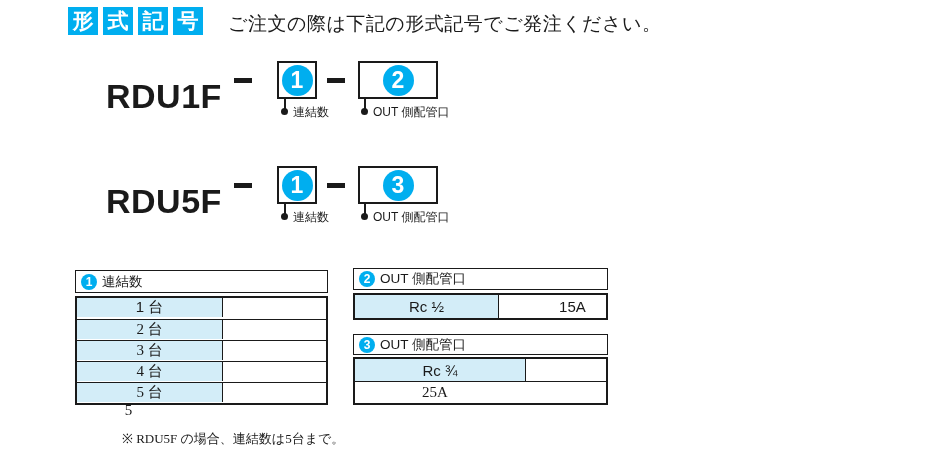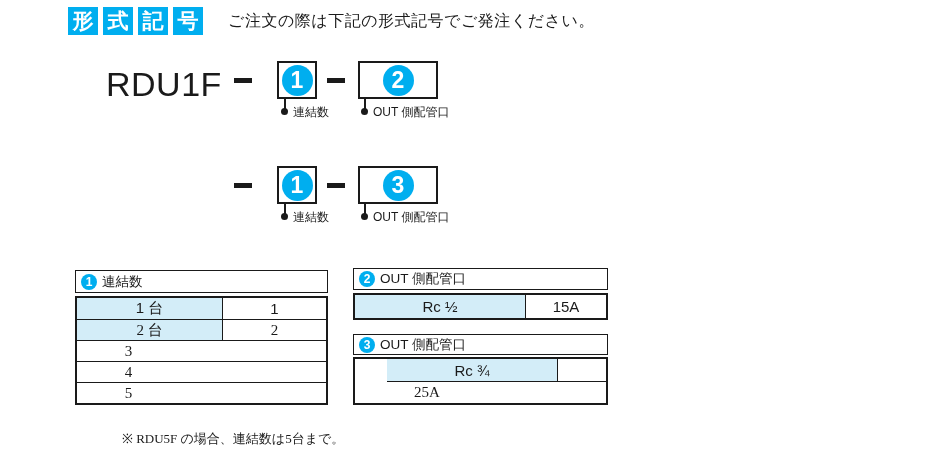"ご注文の際は下記の形式記号でご発注ください。" .intro { font-size: 16px -> 19px }
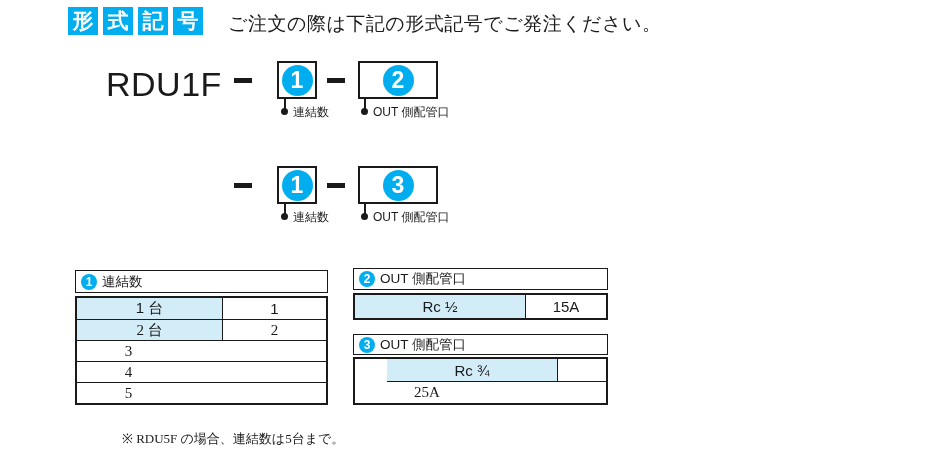"RDU1F" .model { font-weight: normal -> bold; top: 4px -> 16px }
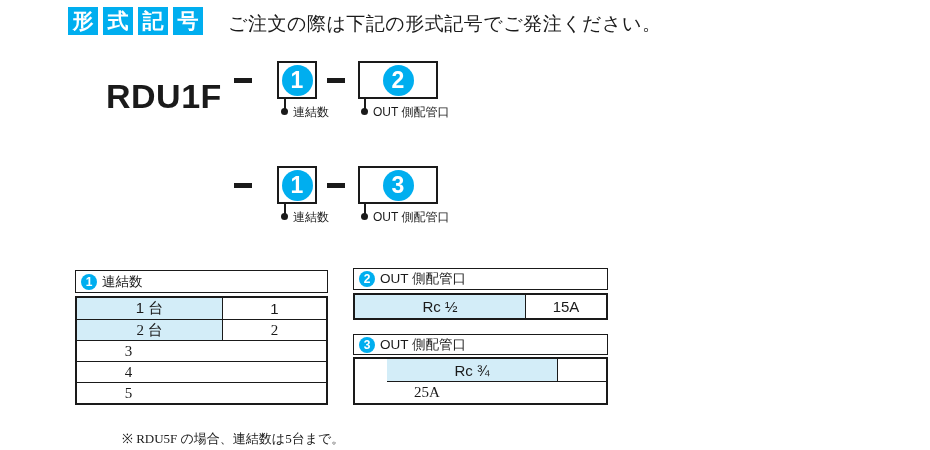"RDU5F" span.model { html: none -> <span>RDU5F</span> }
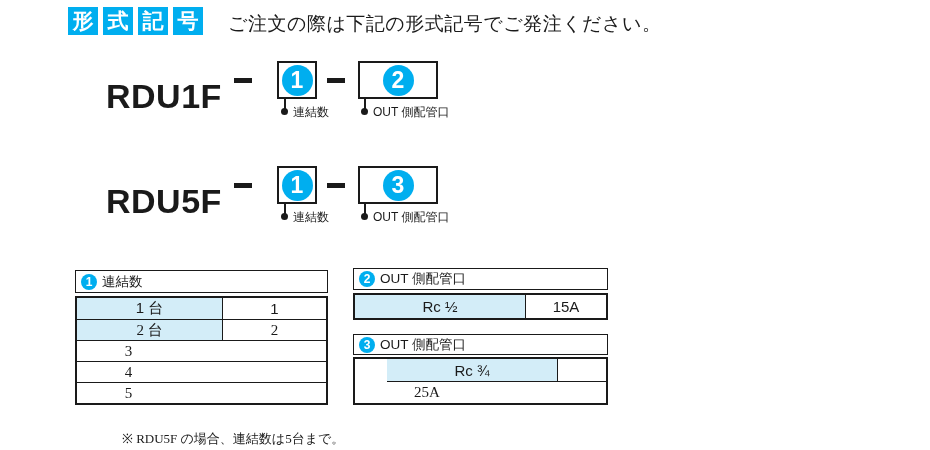"1 台" .b1 .trow { flex-direction: none -> column }
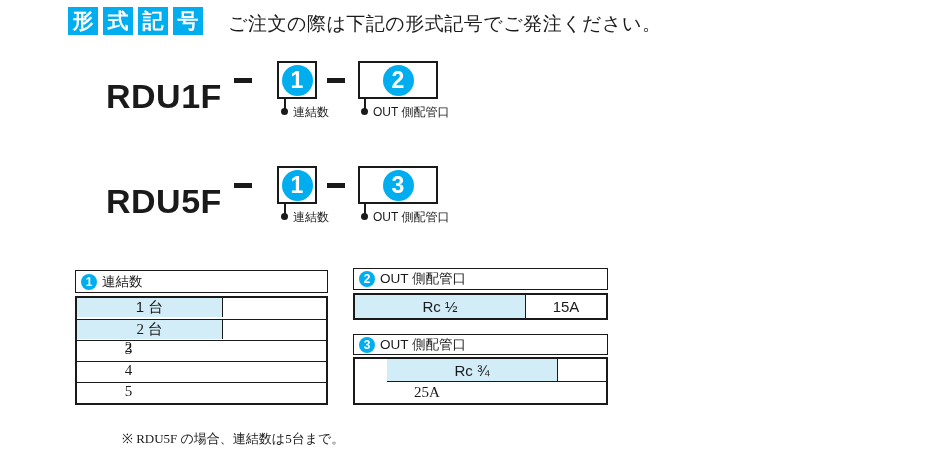"15A" .b2 .tc.r, .b3 .tc.r { margin-left: none -> 40px }
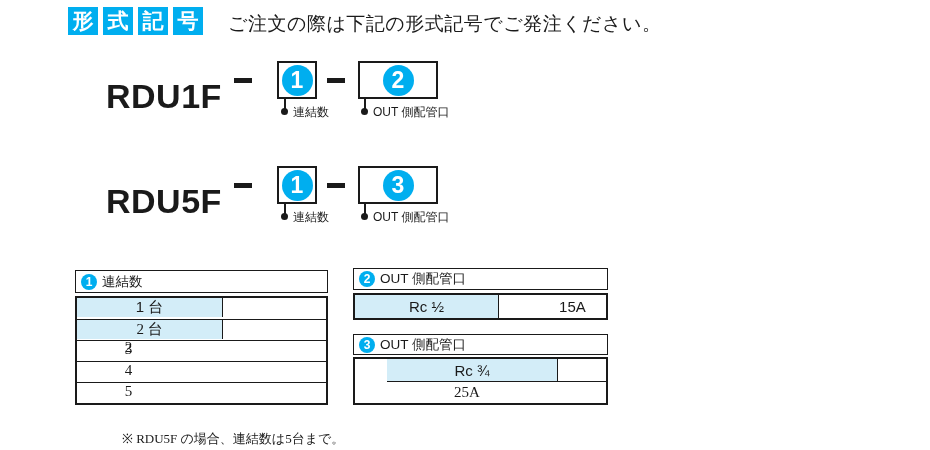"3 台" div.tc { html: none -> <div>3 台</div> }
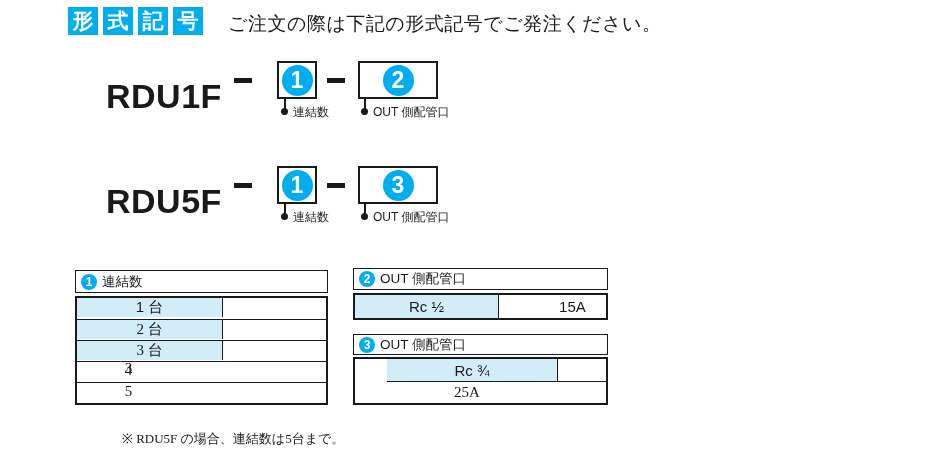"4 台" div.tc { html: none -> <div>4 台</div> }
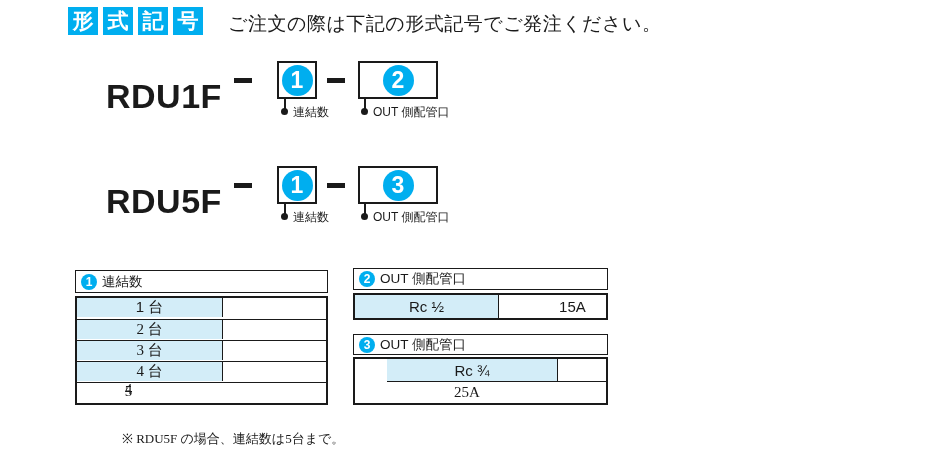"Rc ¾" .tbl.b3 { padding-left: 32px -> none }
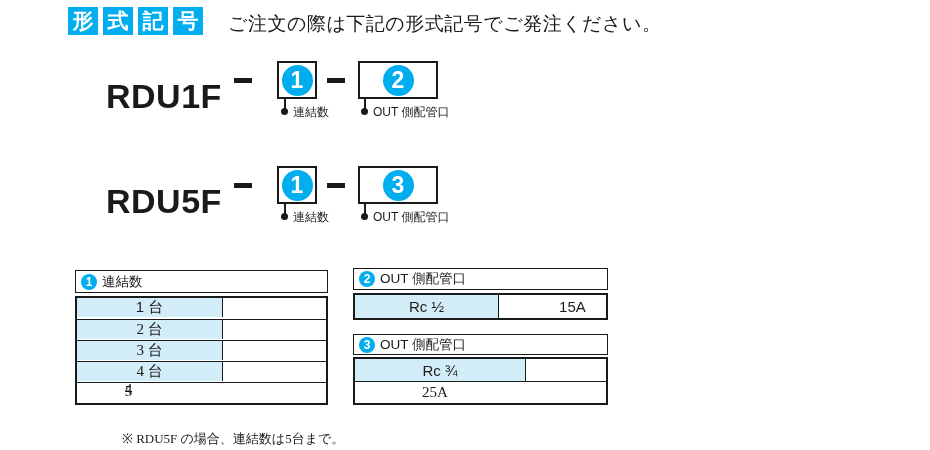"5 台" div.tc { html: none -> <div>5 台</div> }
